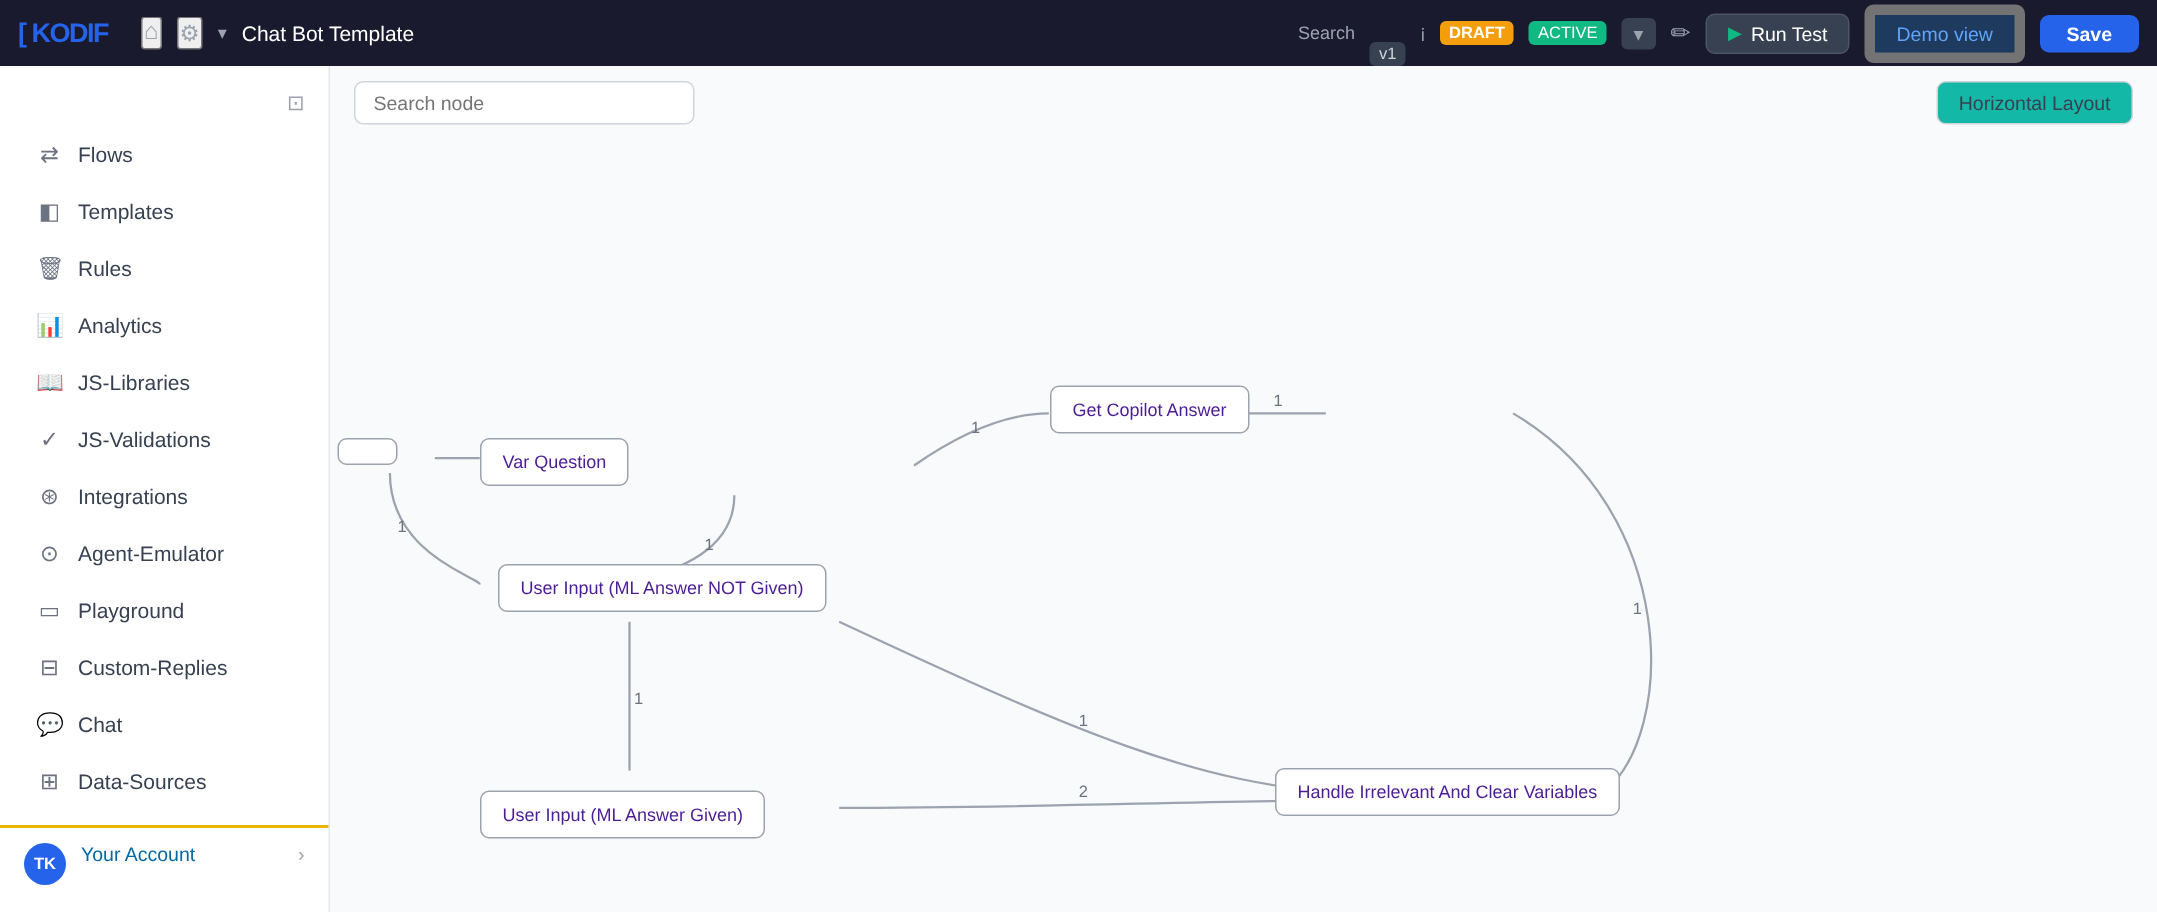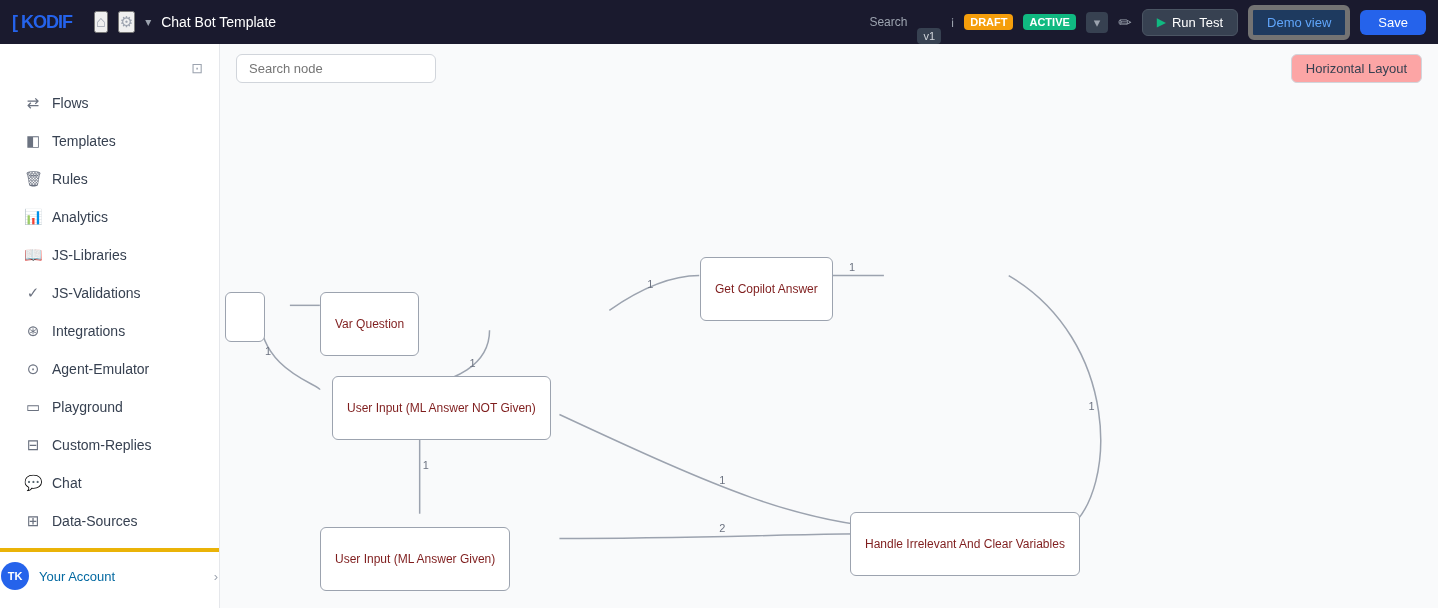"ACTIVE" .navbar-active-badge { font-weight: 700 -> 400 }
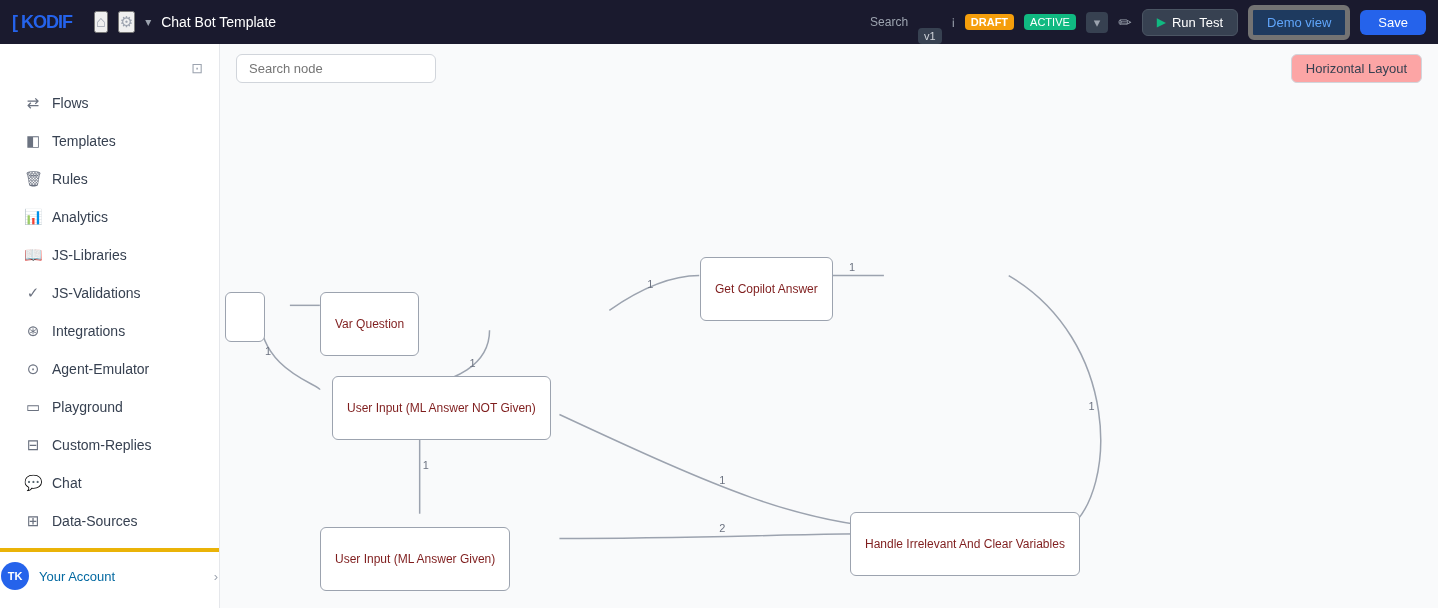"Demo view" .navbar-demo-btn { border: 5px solid #737373 -> 7px solid #737373 }
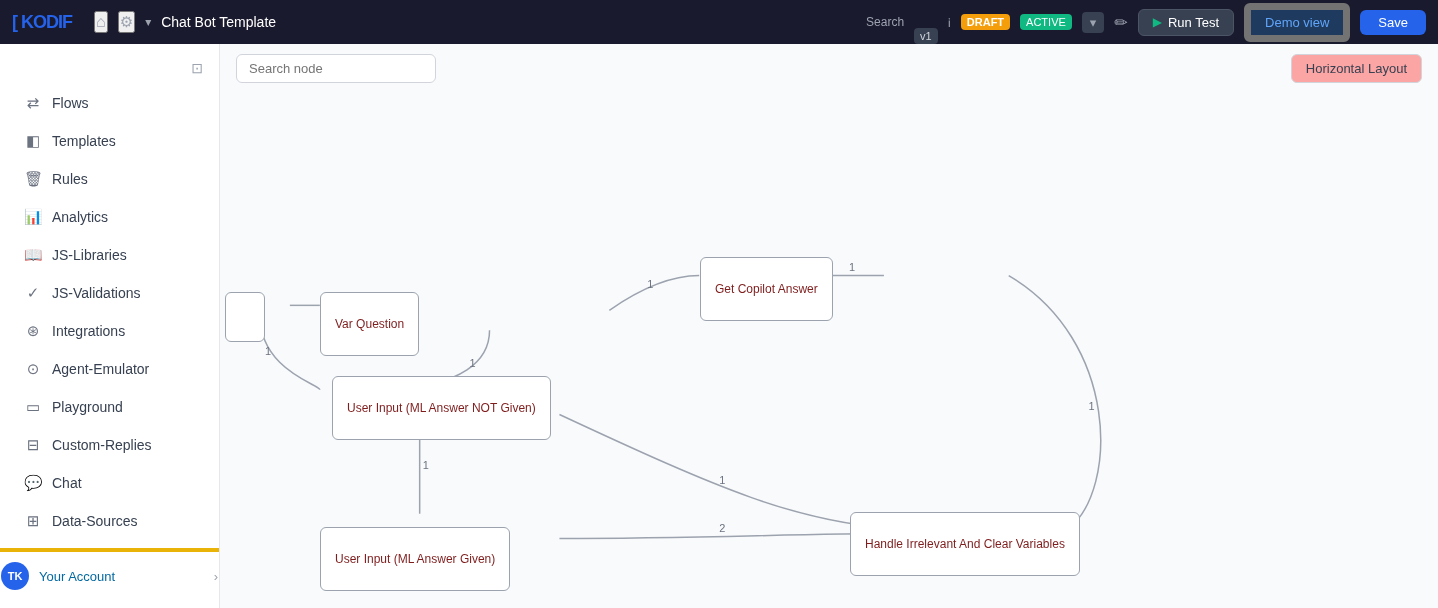"Save" .navbar-save-btn { font-weight: 400 -> 700 }
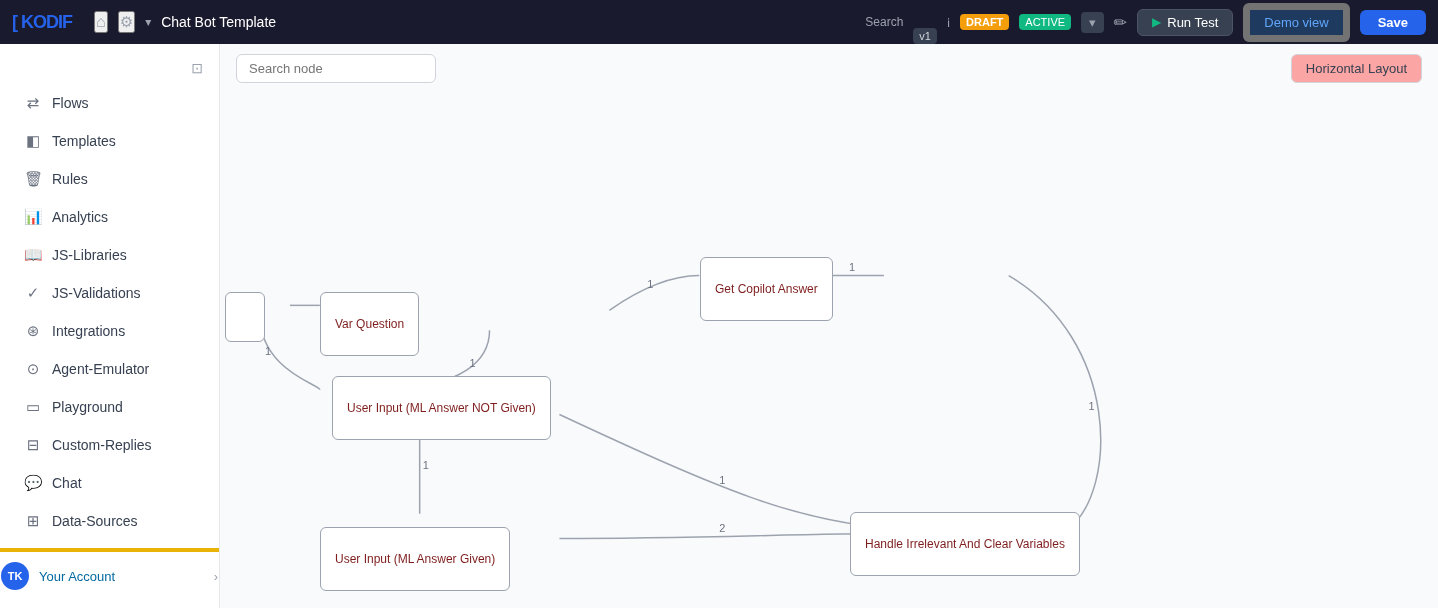"Search node" .search-input { width: 200px -> 227px }
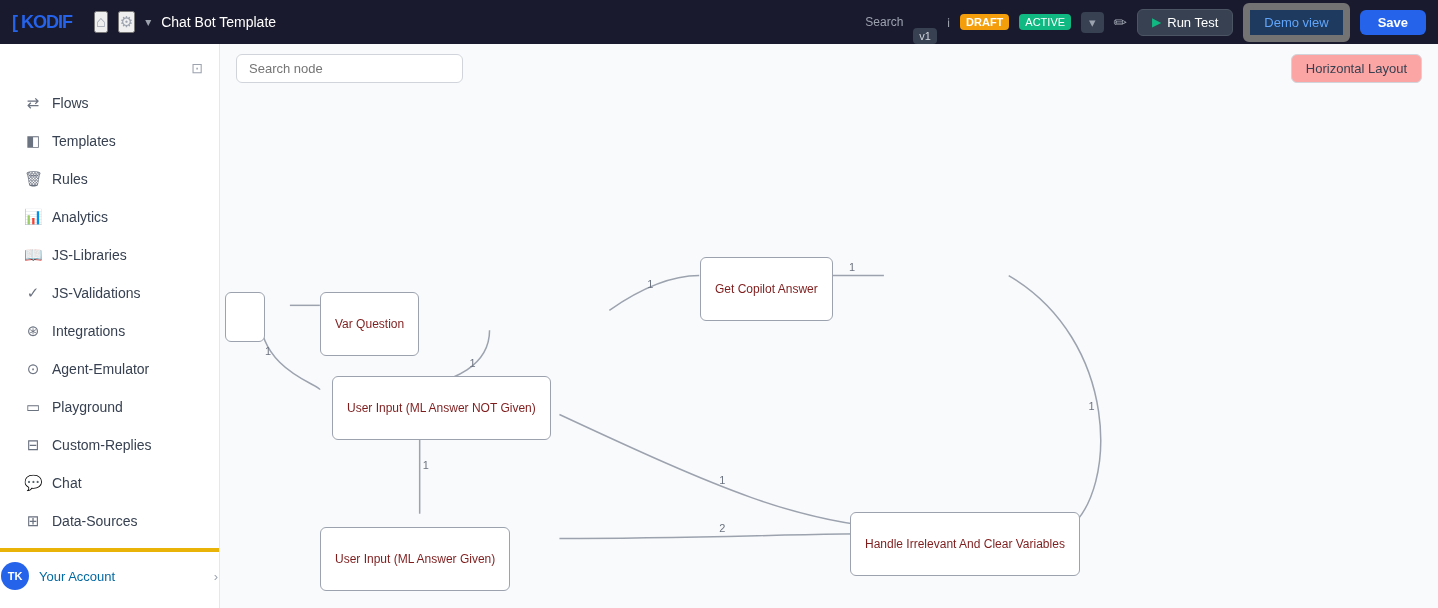"Horizontal Layout" .layout-btn { background: #fca5a5 -> #14b8a6 }
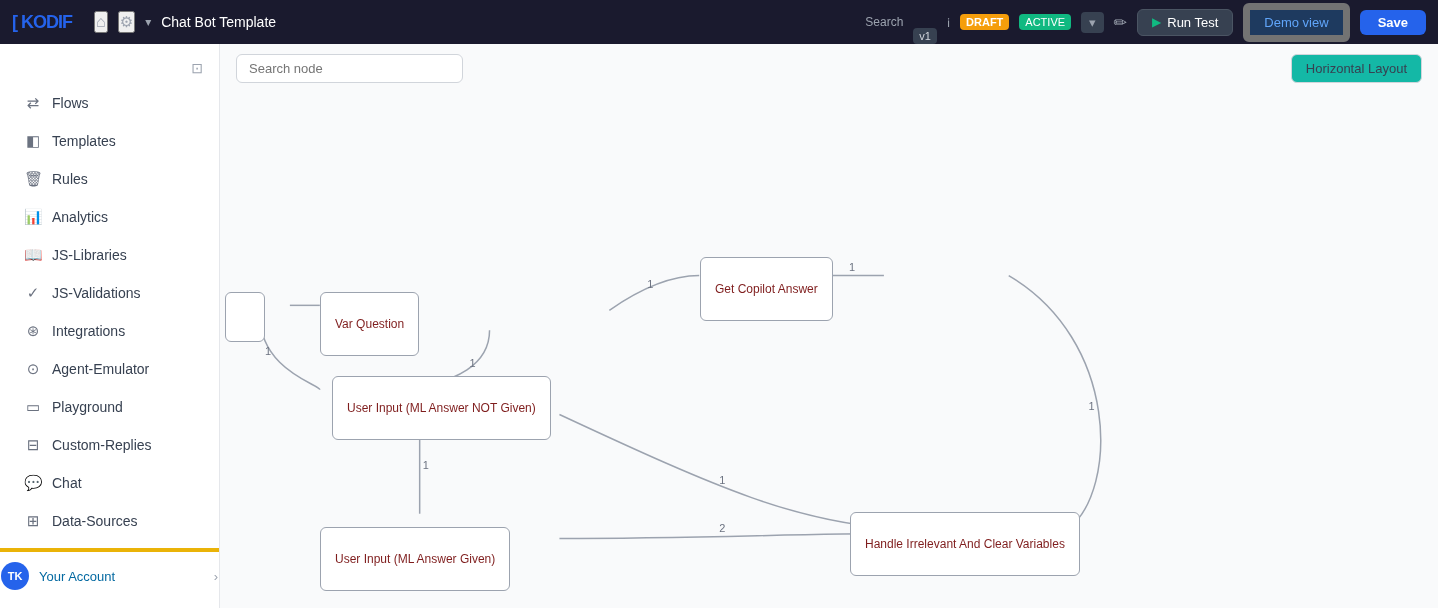"Get Copilot Answer" .flow-node { color: #7f1d1d -> #4c1d95; padding: 24px 14px -> 8px 14px }
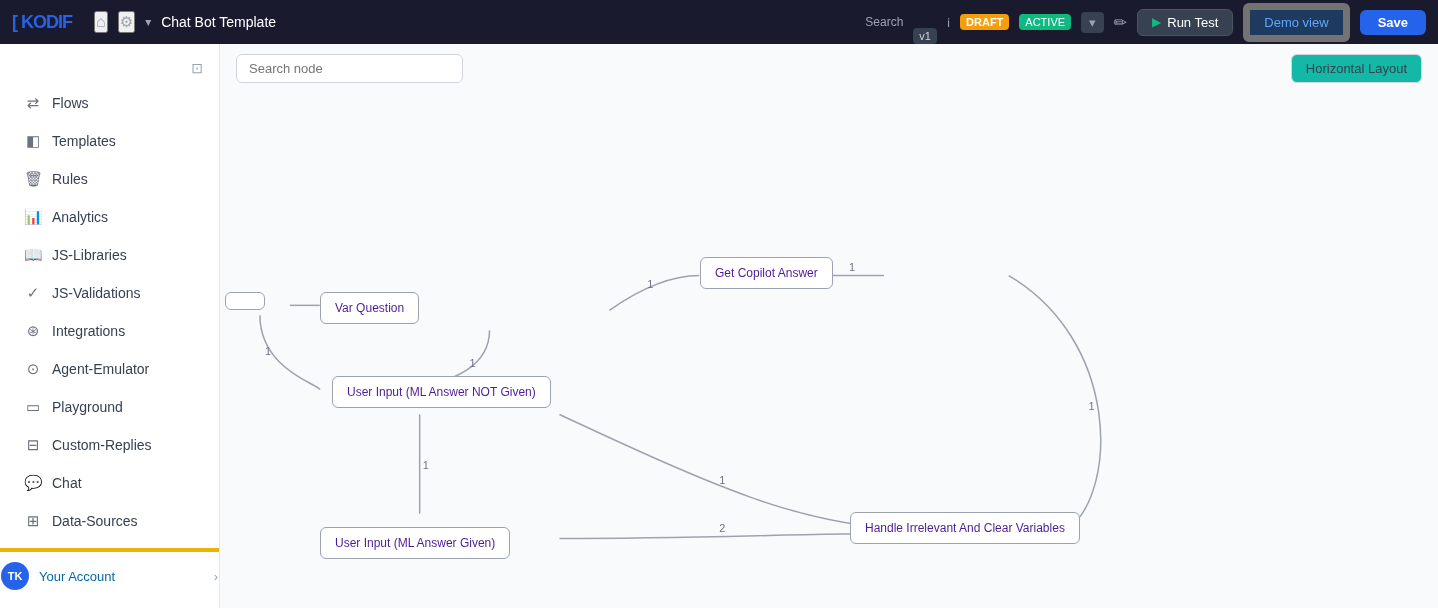"TK" .sidebar-footer { align-items: center -> flex-start; border-top: 4px solid #eab308 -> 2px solid #eab308; padding: 10px 1px -> 10px 16px }
